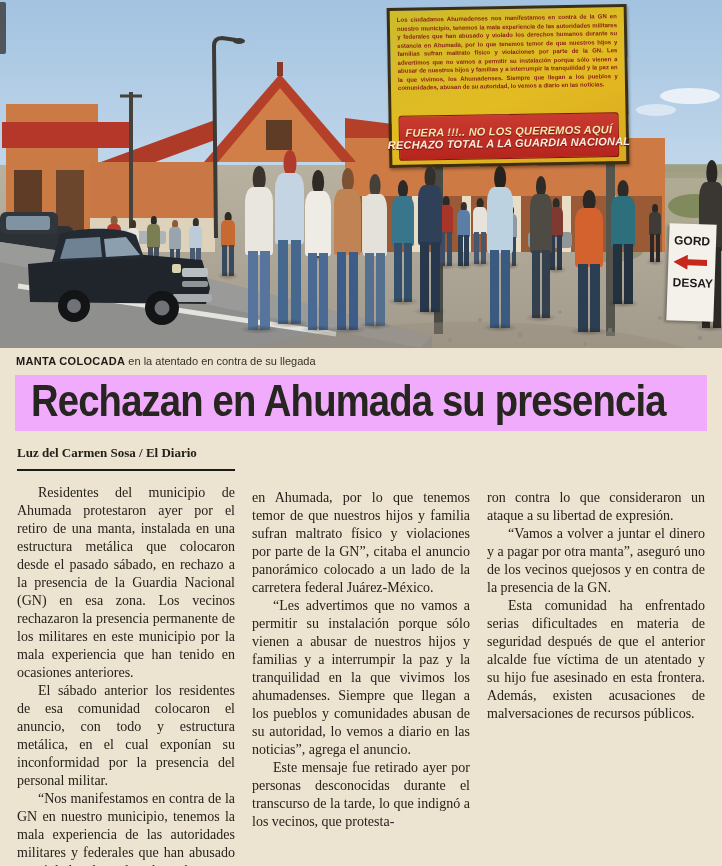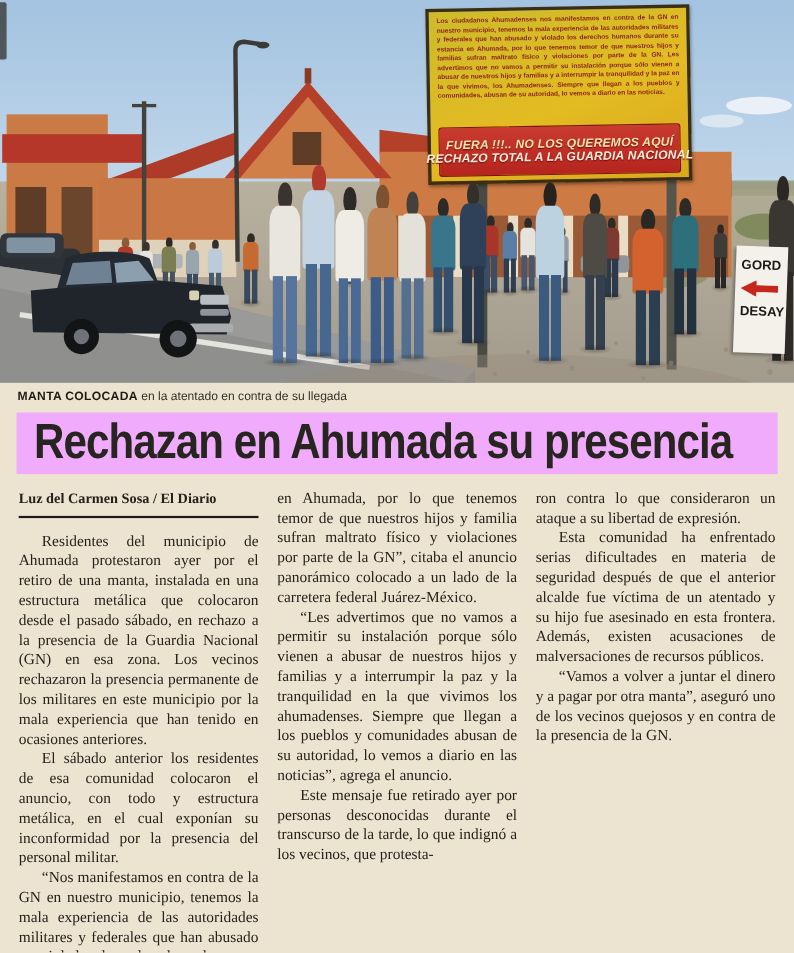"en Ahumada, por lo que" .noind { margin-top: none -> 44px }
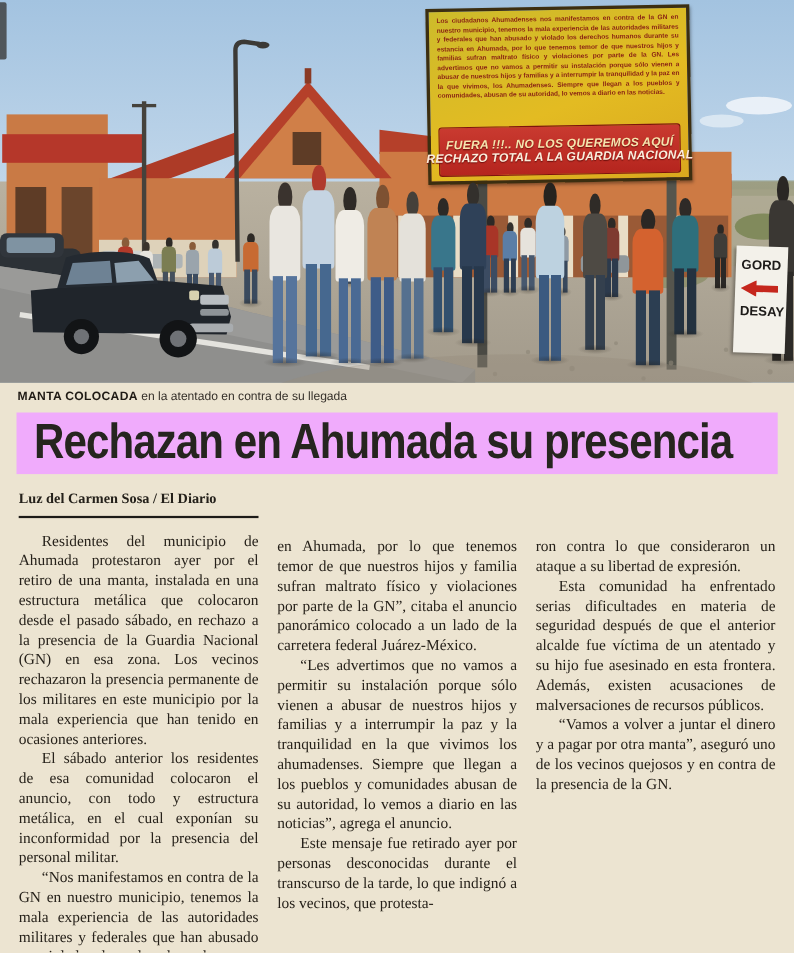"Esta comunidad ha enfrentado serias" p.para { order: before "“Vamos a volver a juntar" -> after "“Vamos a volver a juntar" }
